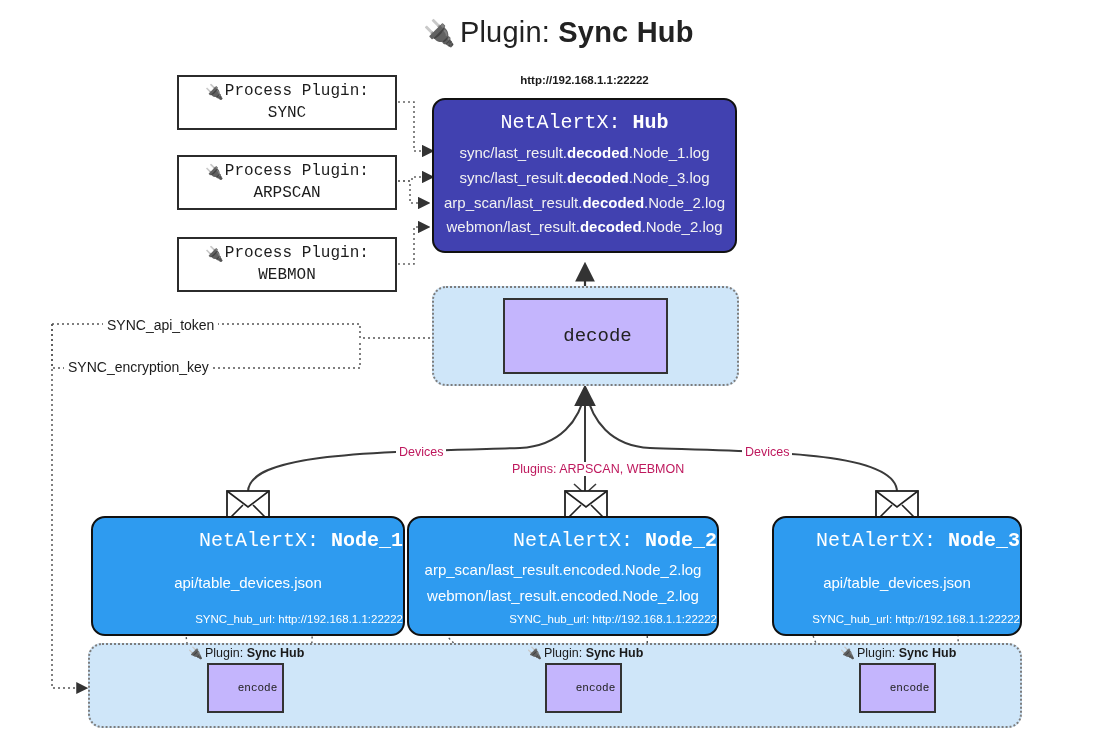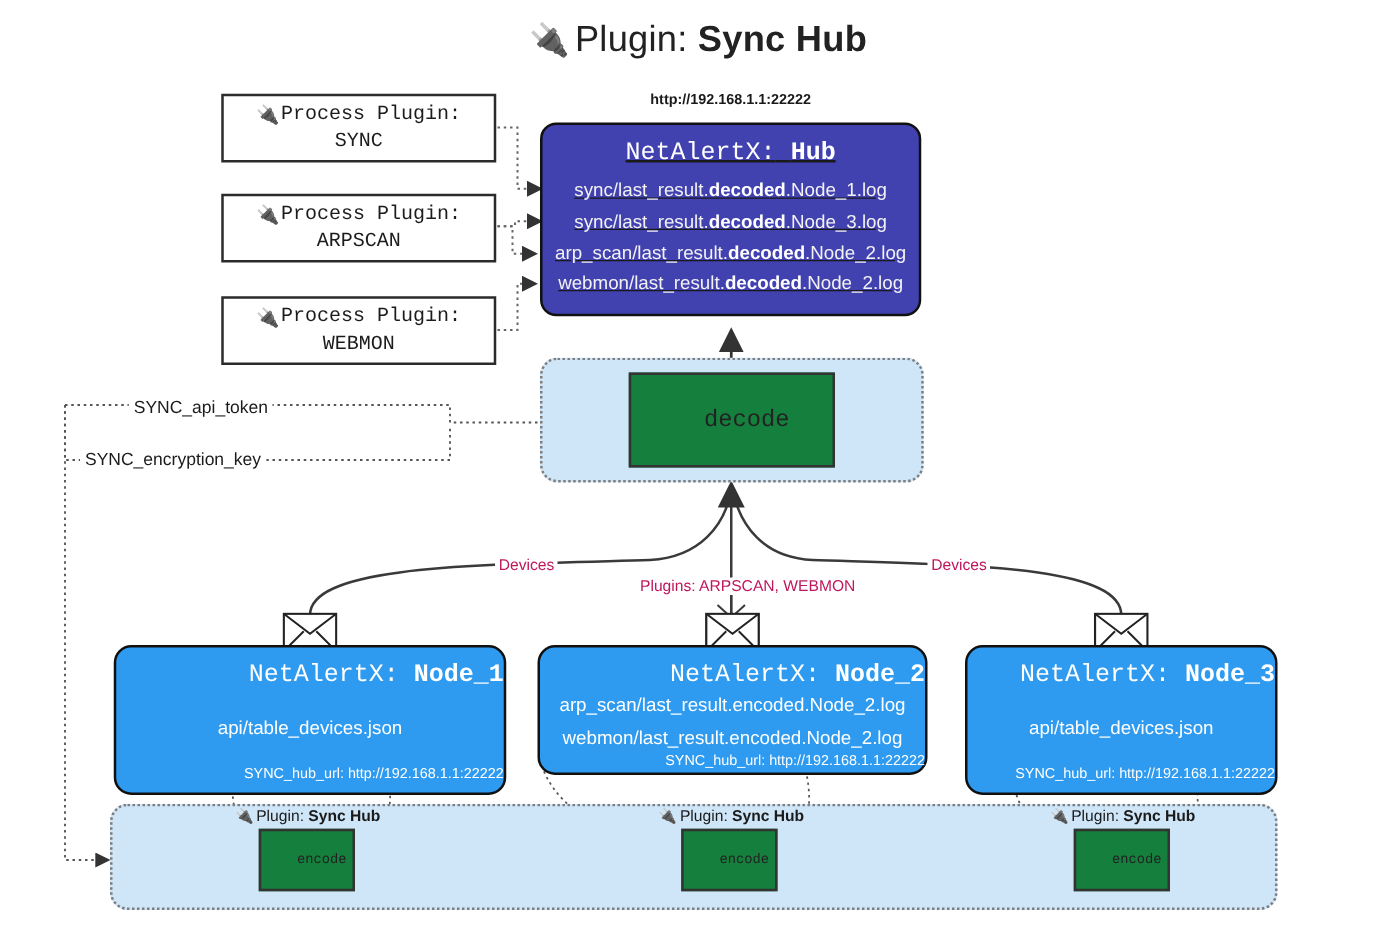"NetAlertX: Hub" div.abs { text-decoration: underline -> none }
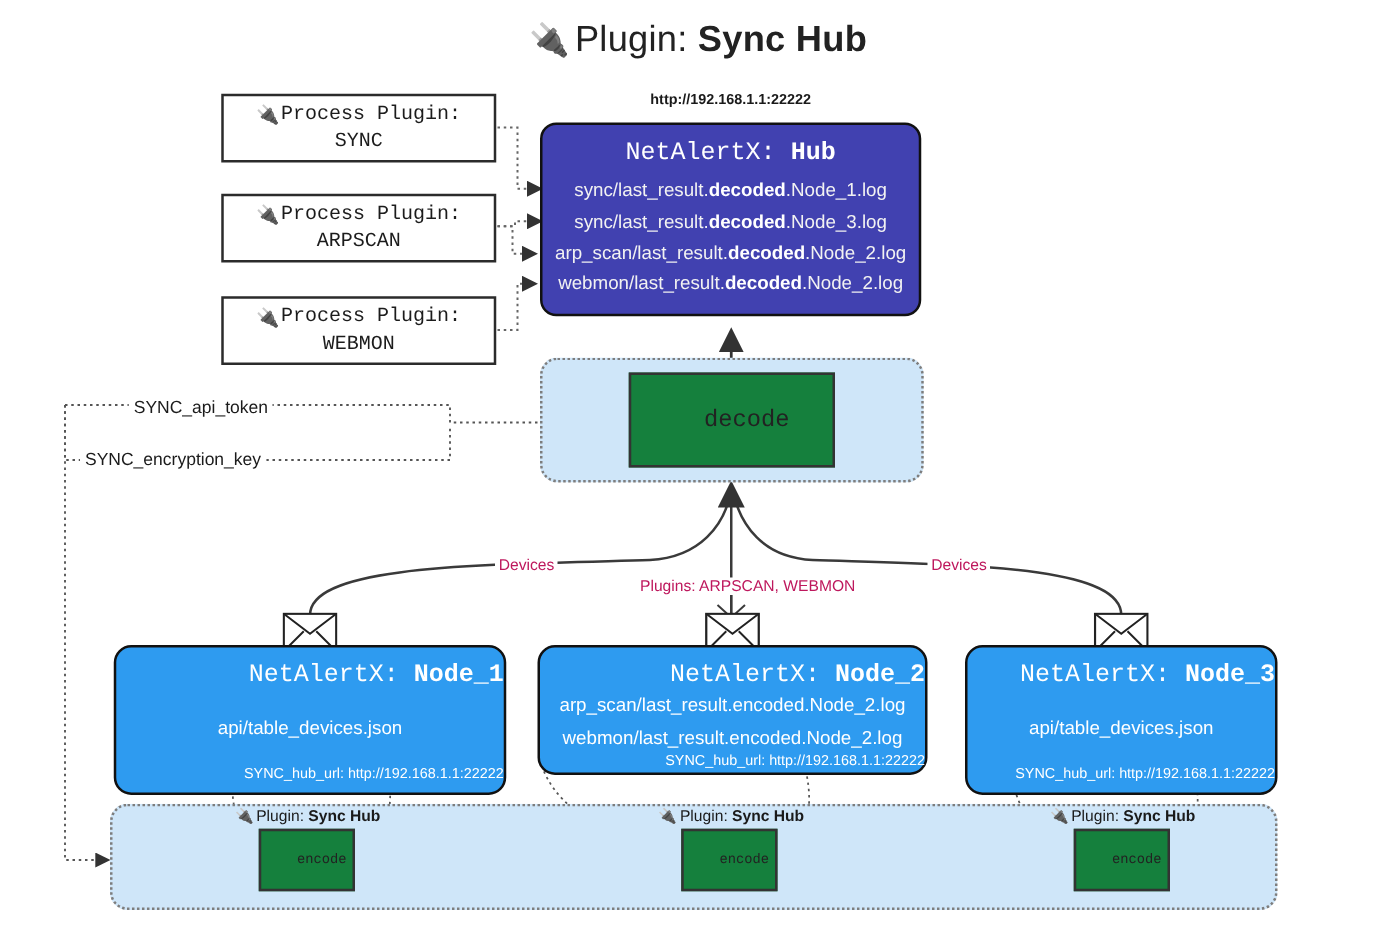"decode" .whitebox { background: #15803d -> #c4b5fd }
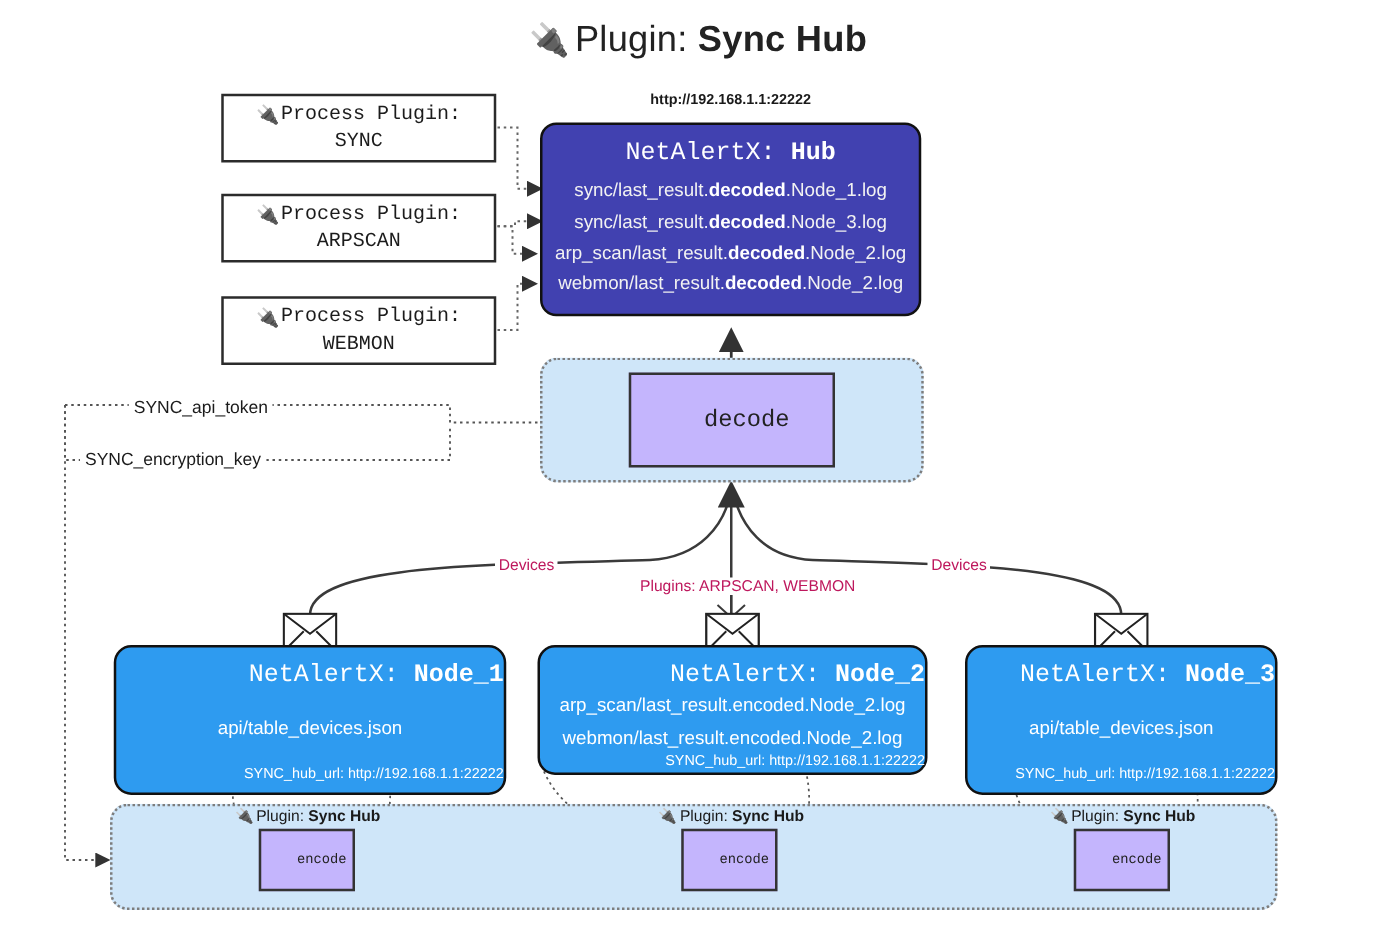"NetAlertX: Node_2" div.abs { height: 104px -> 120px; left: 430px -> 407px }
